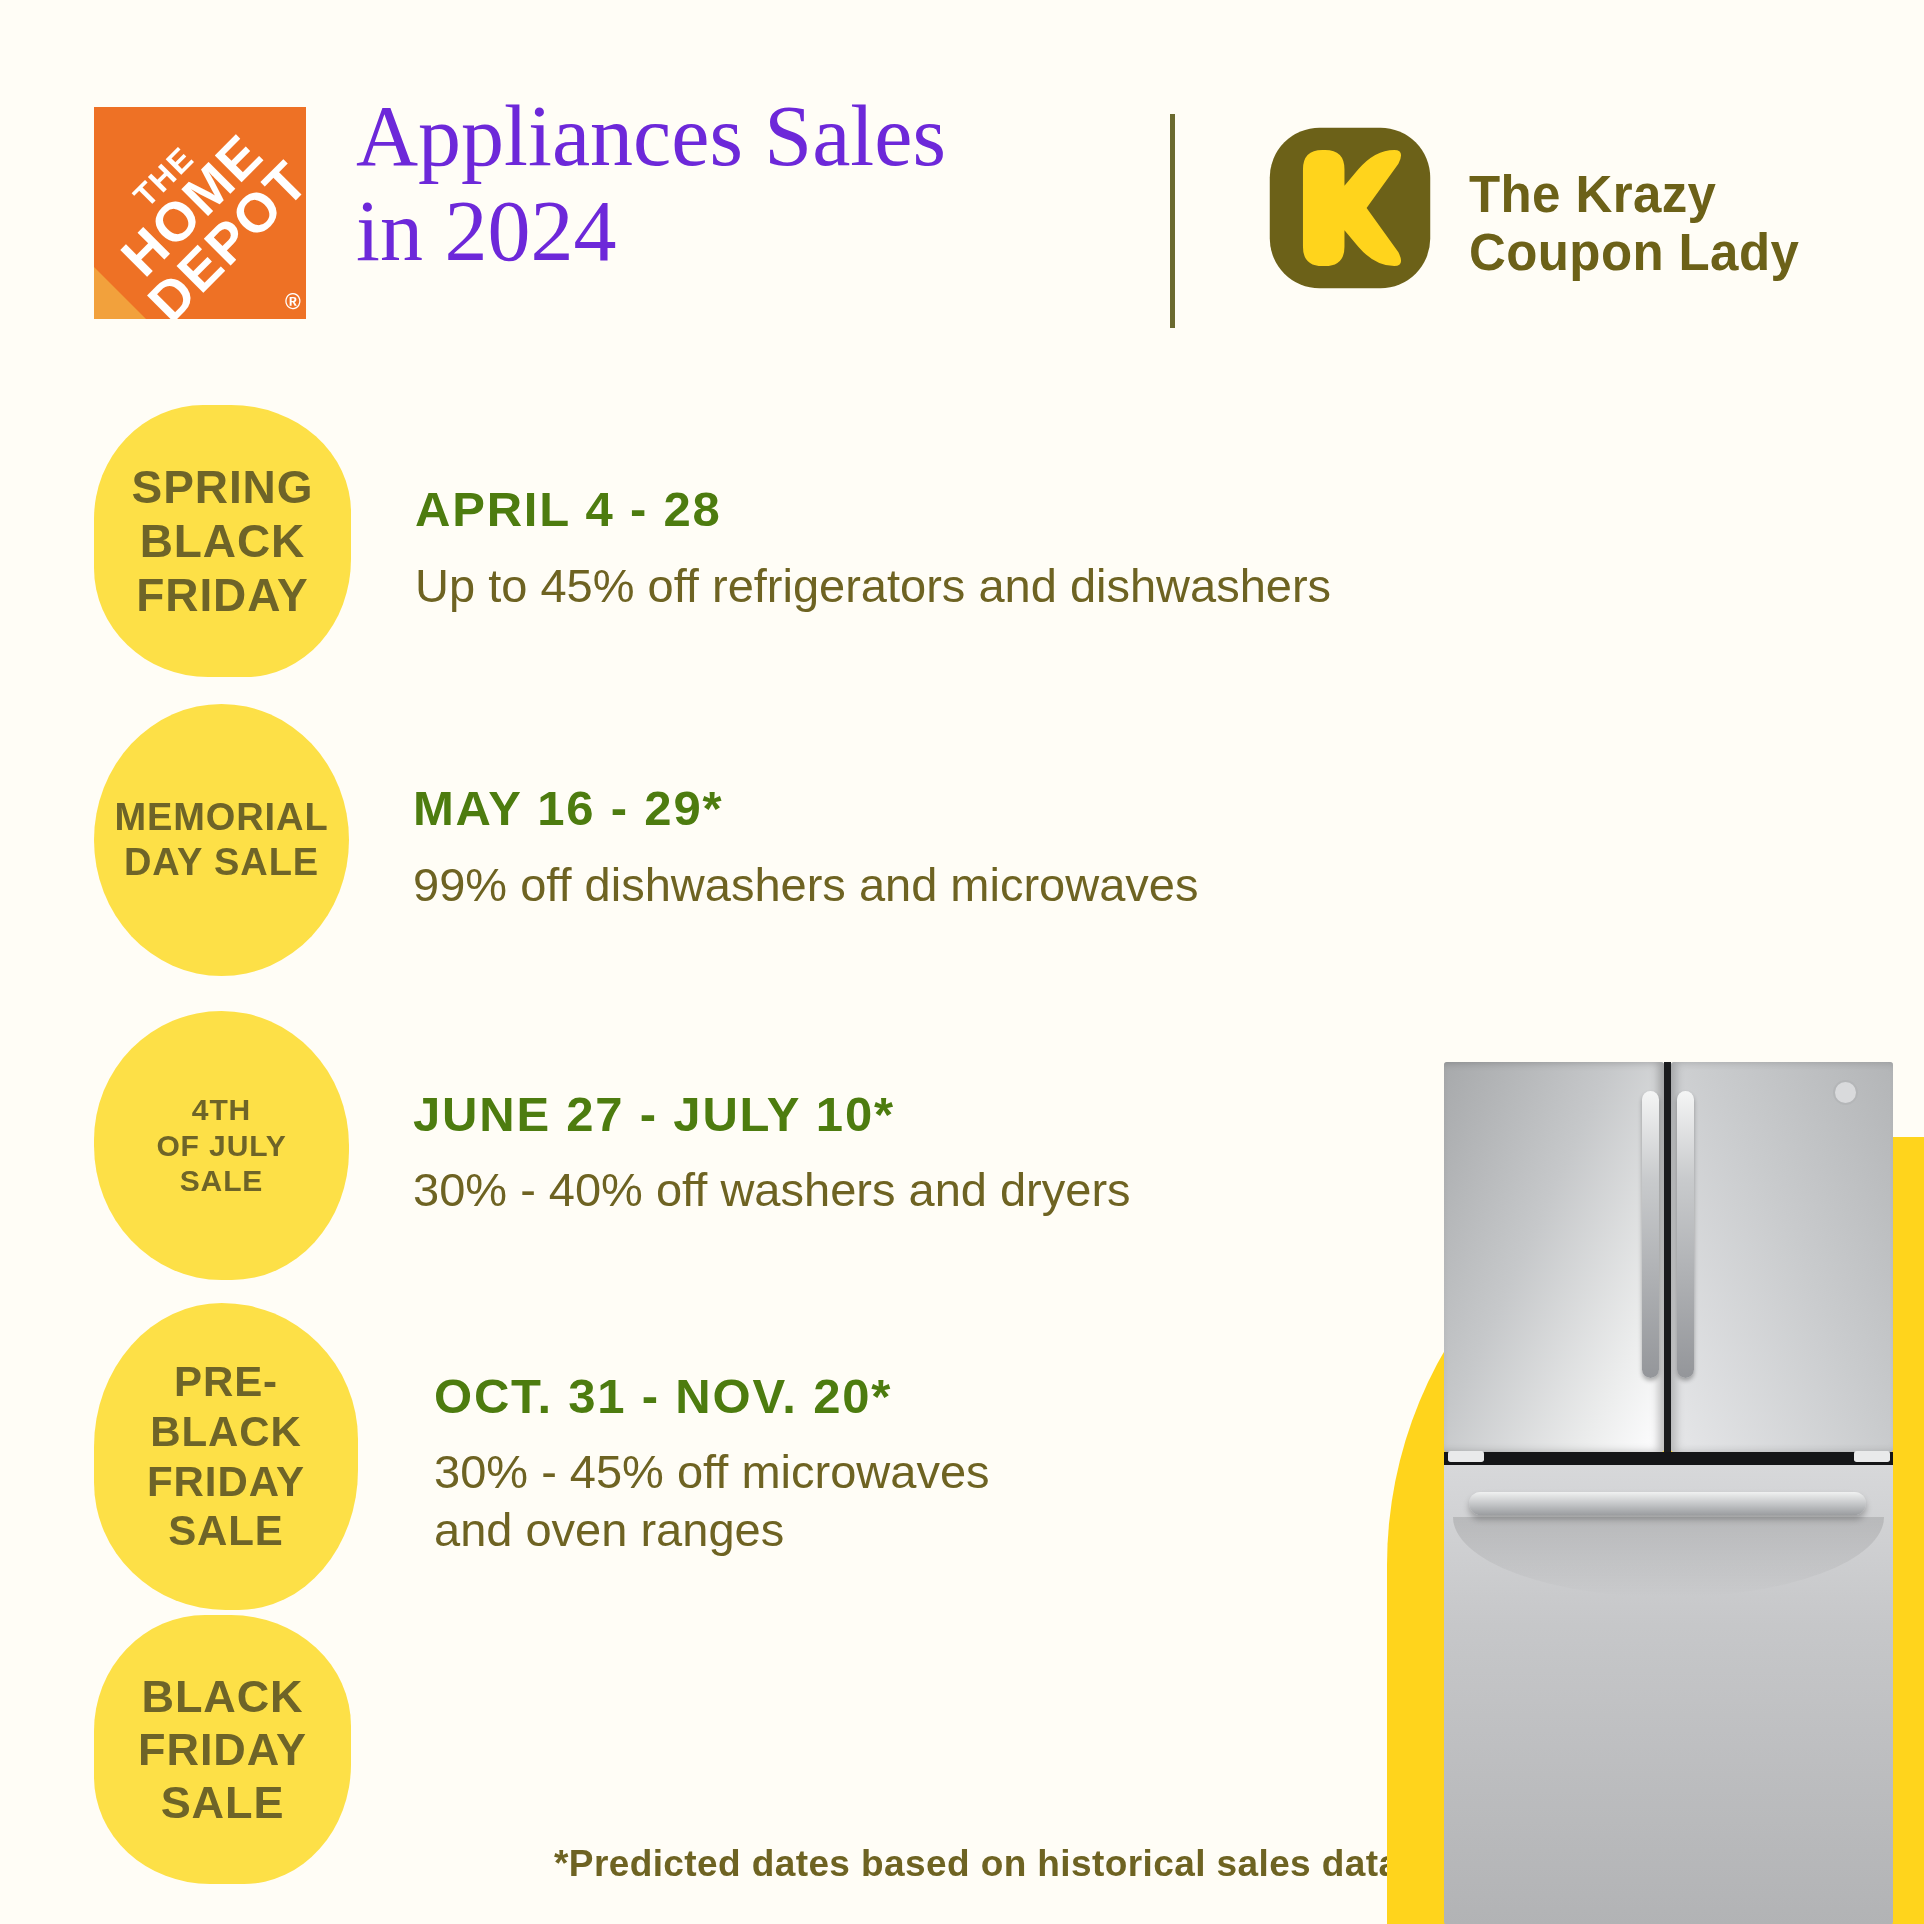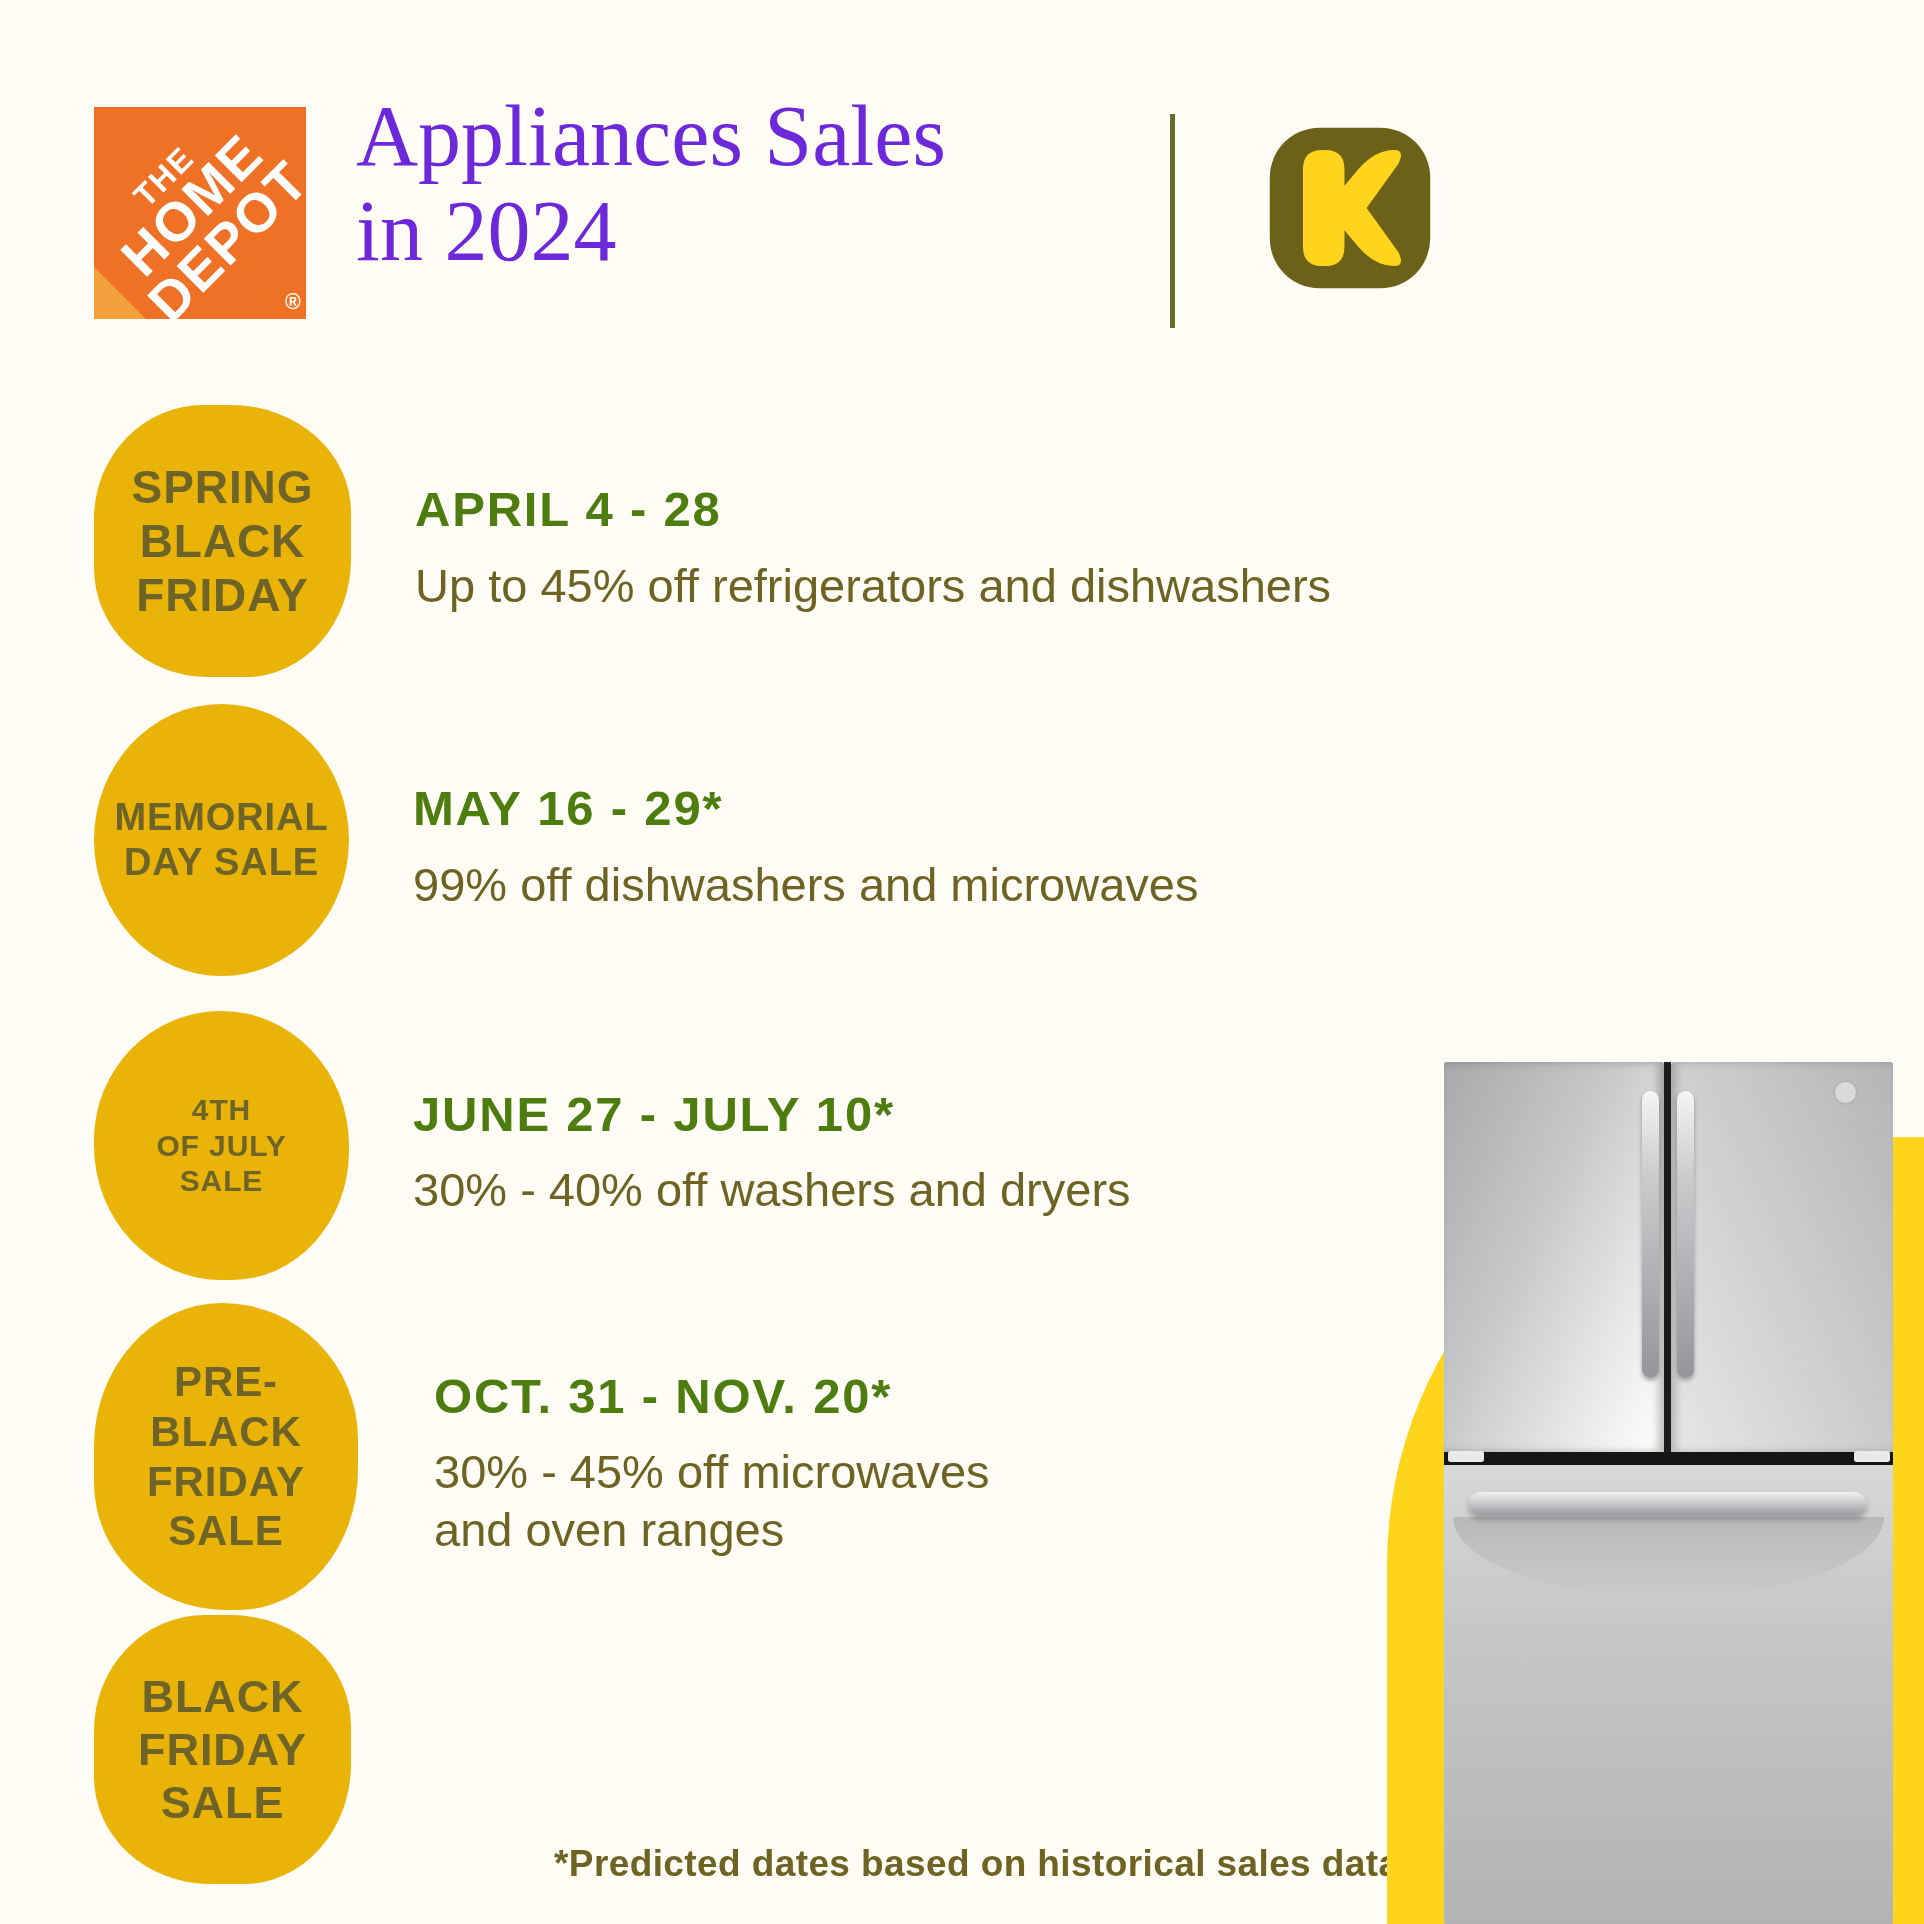"The Krazy" div.kcl-text { html: none -> <div>The Krazy Coupon Lady</div> }
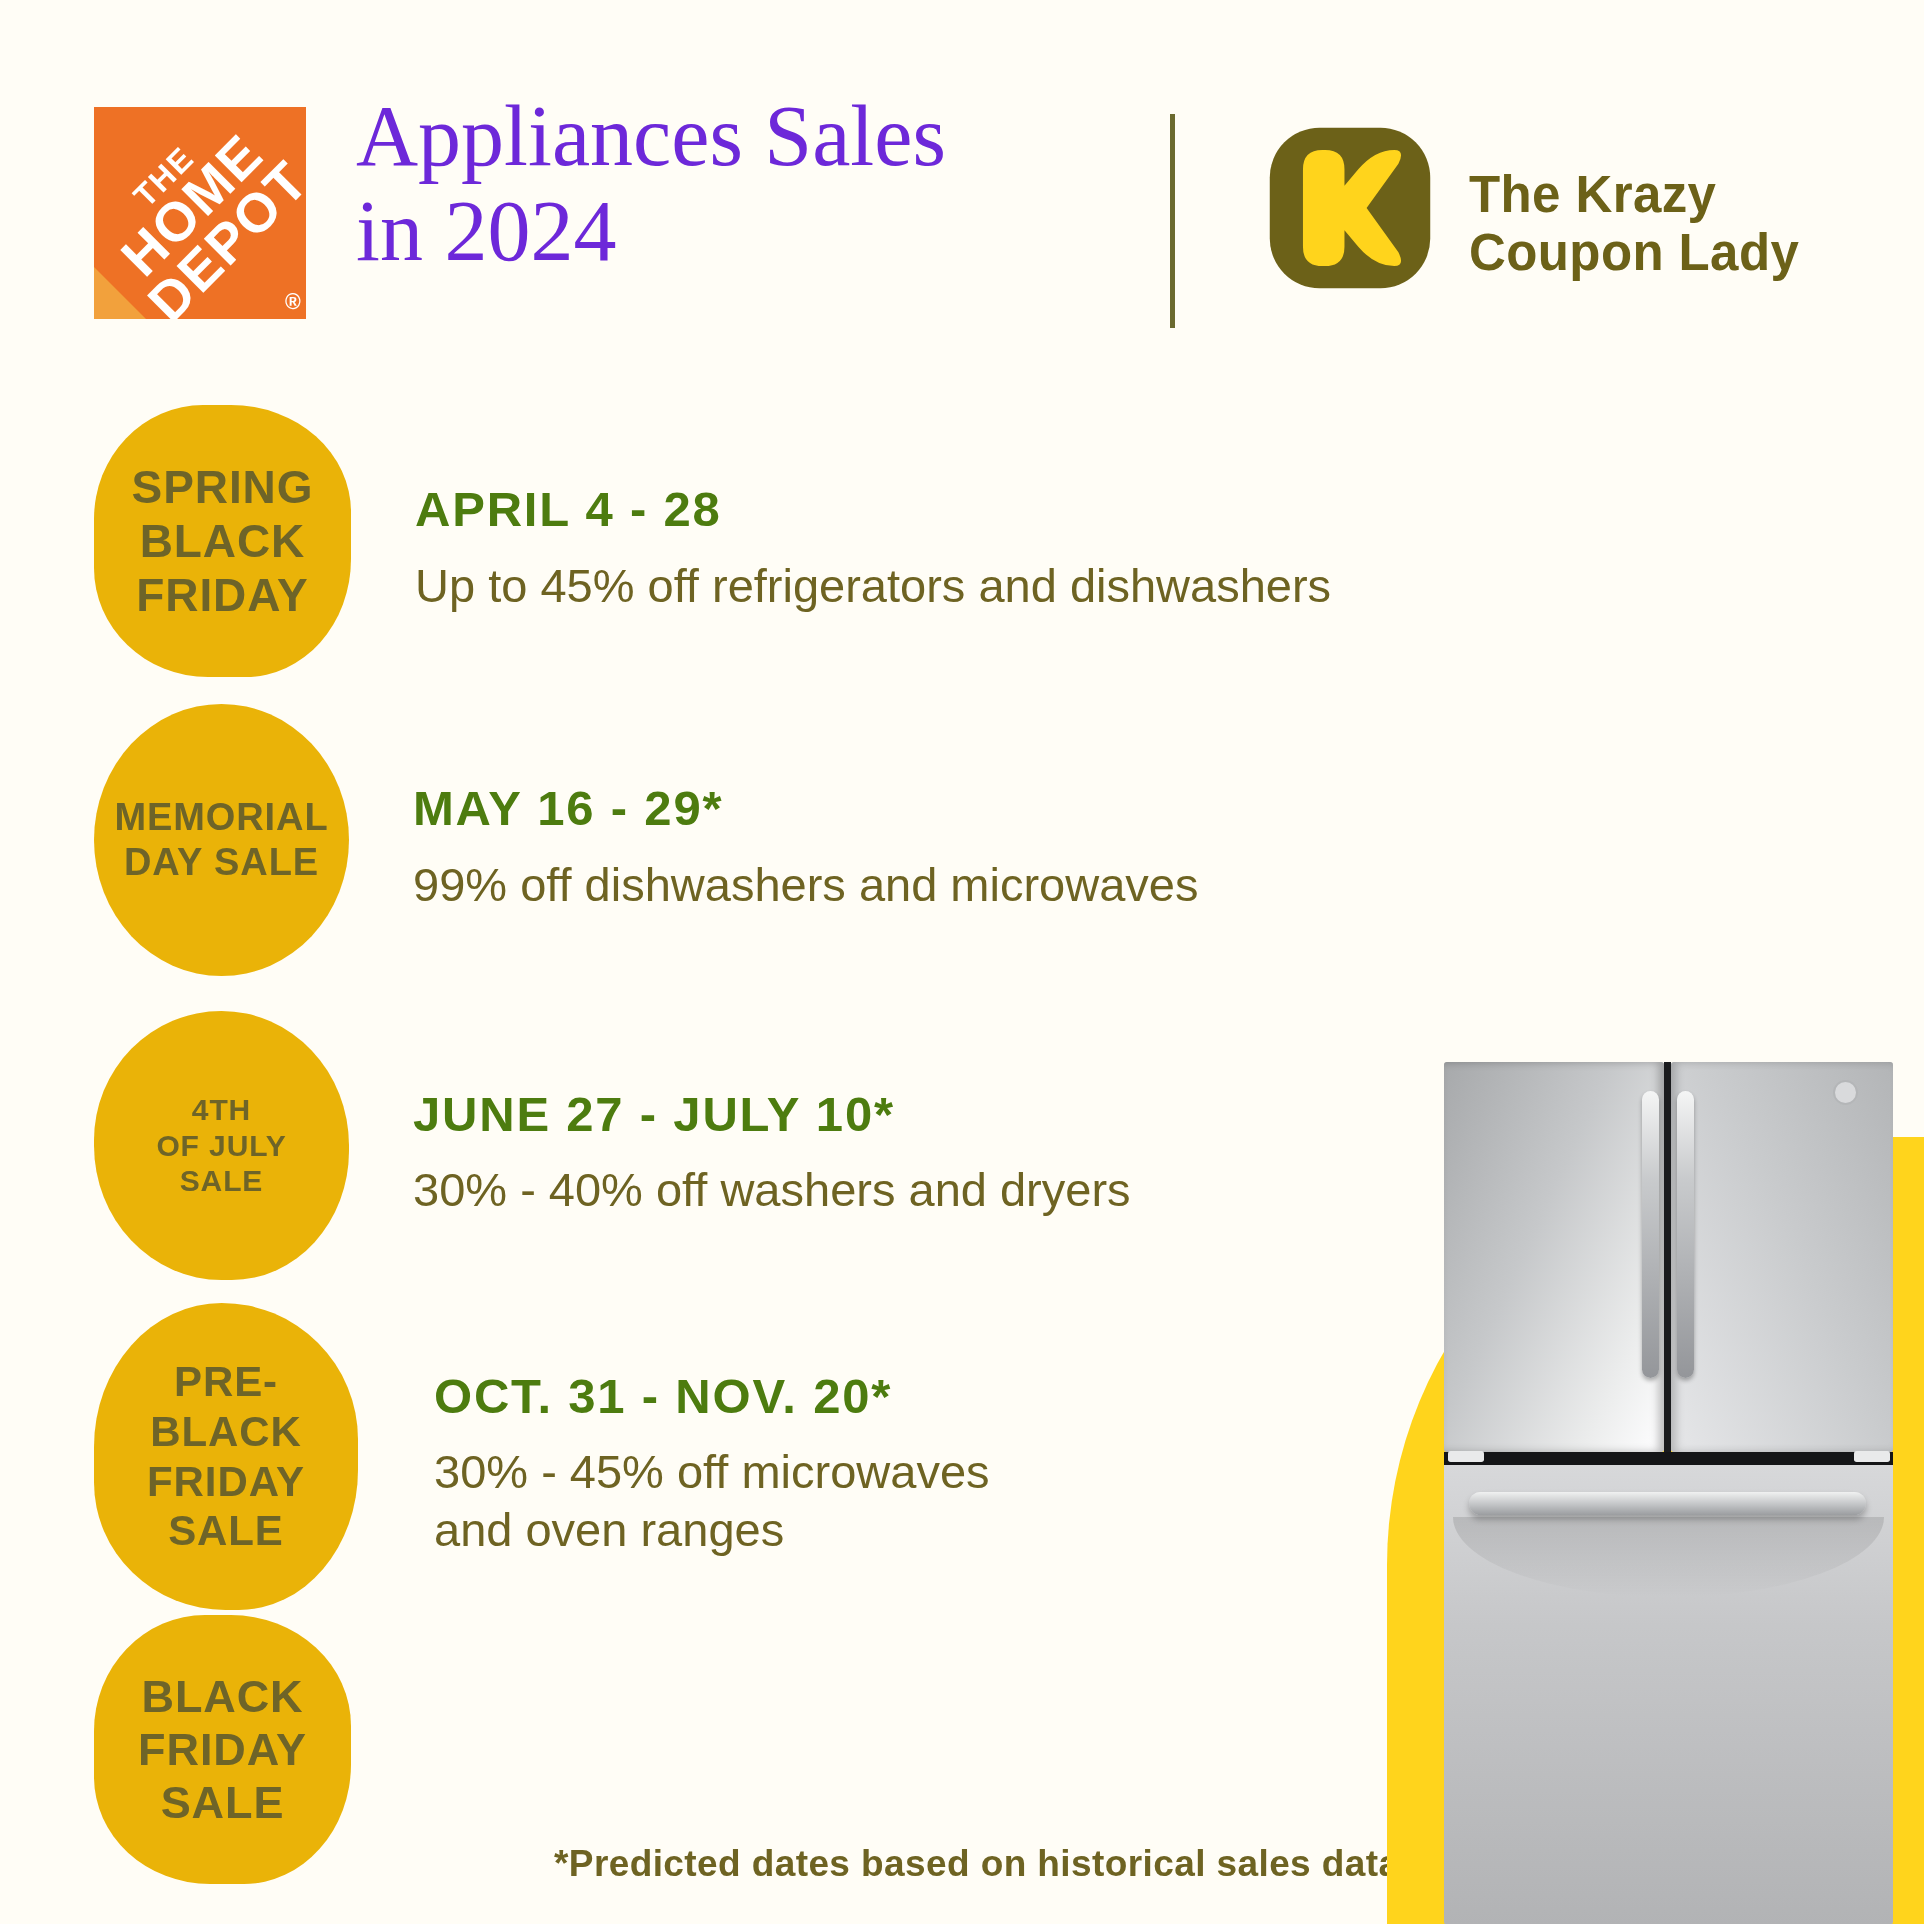"SPRING" .badge { background: #eab308 -> #fde047 }
